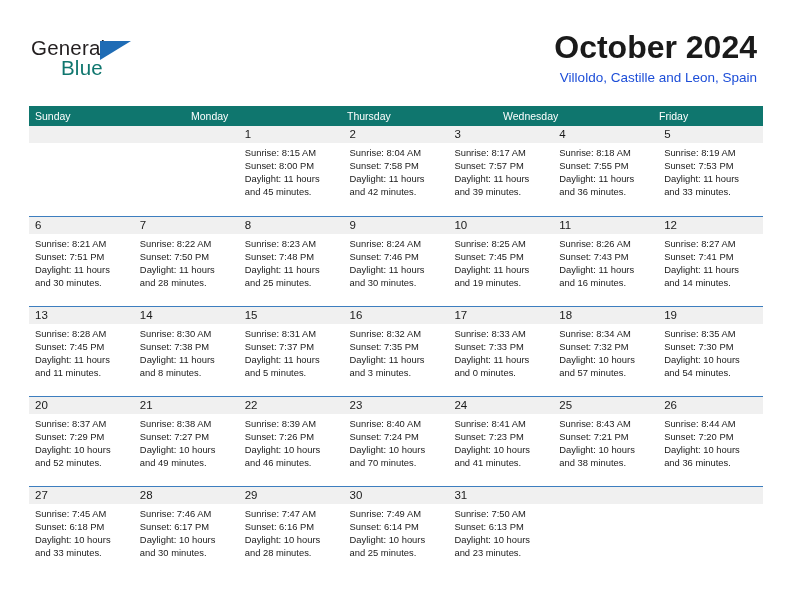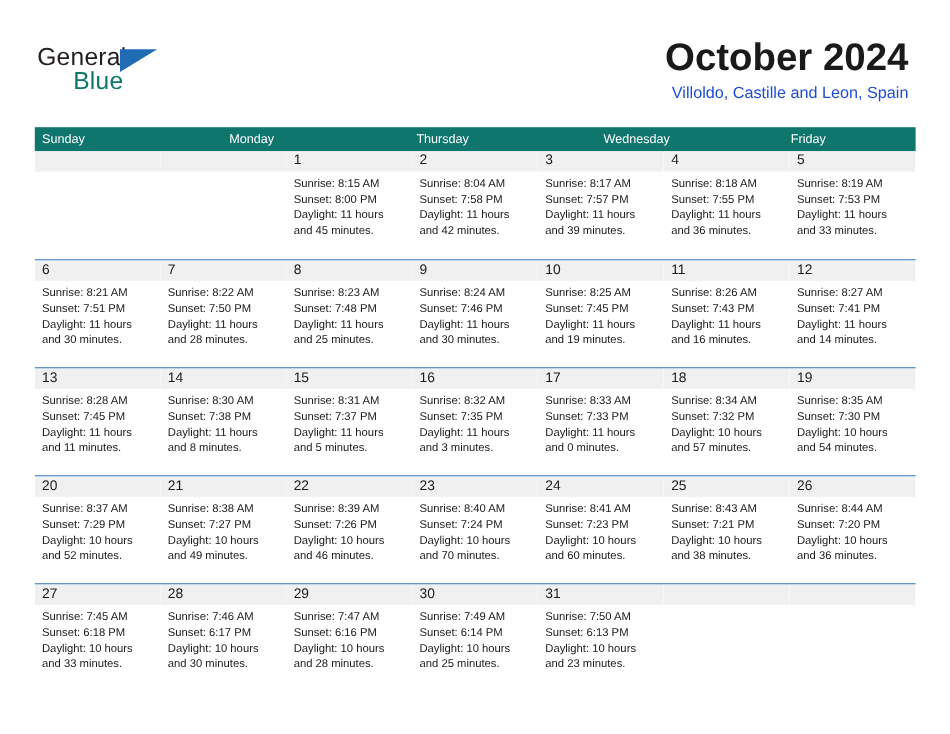"and 60 minutes." div { text: 60 -> 41 }
